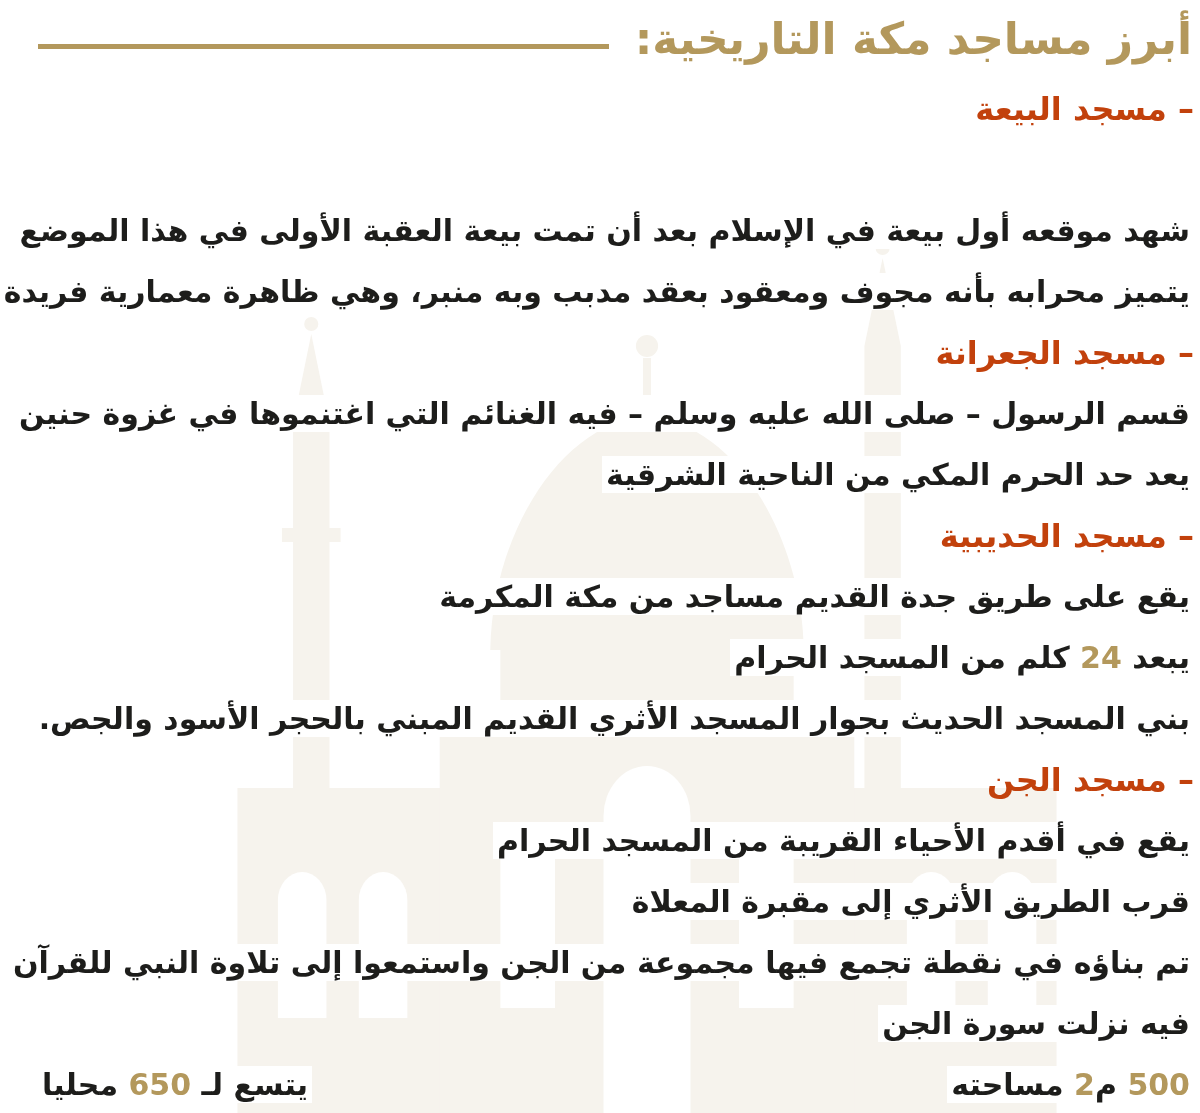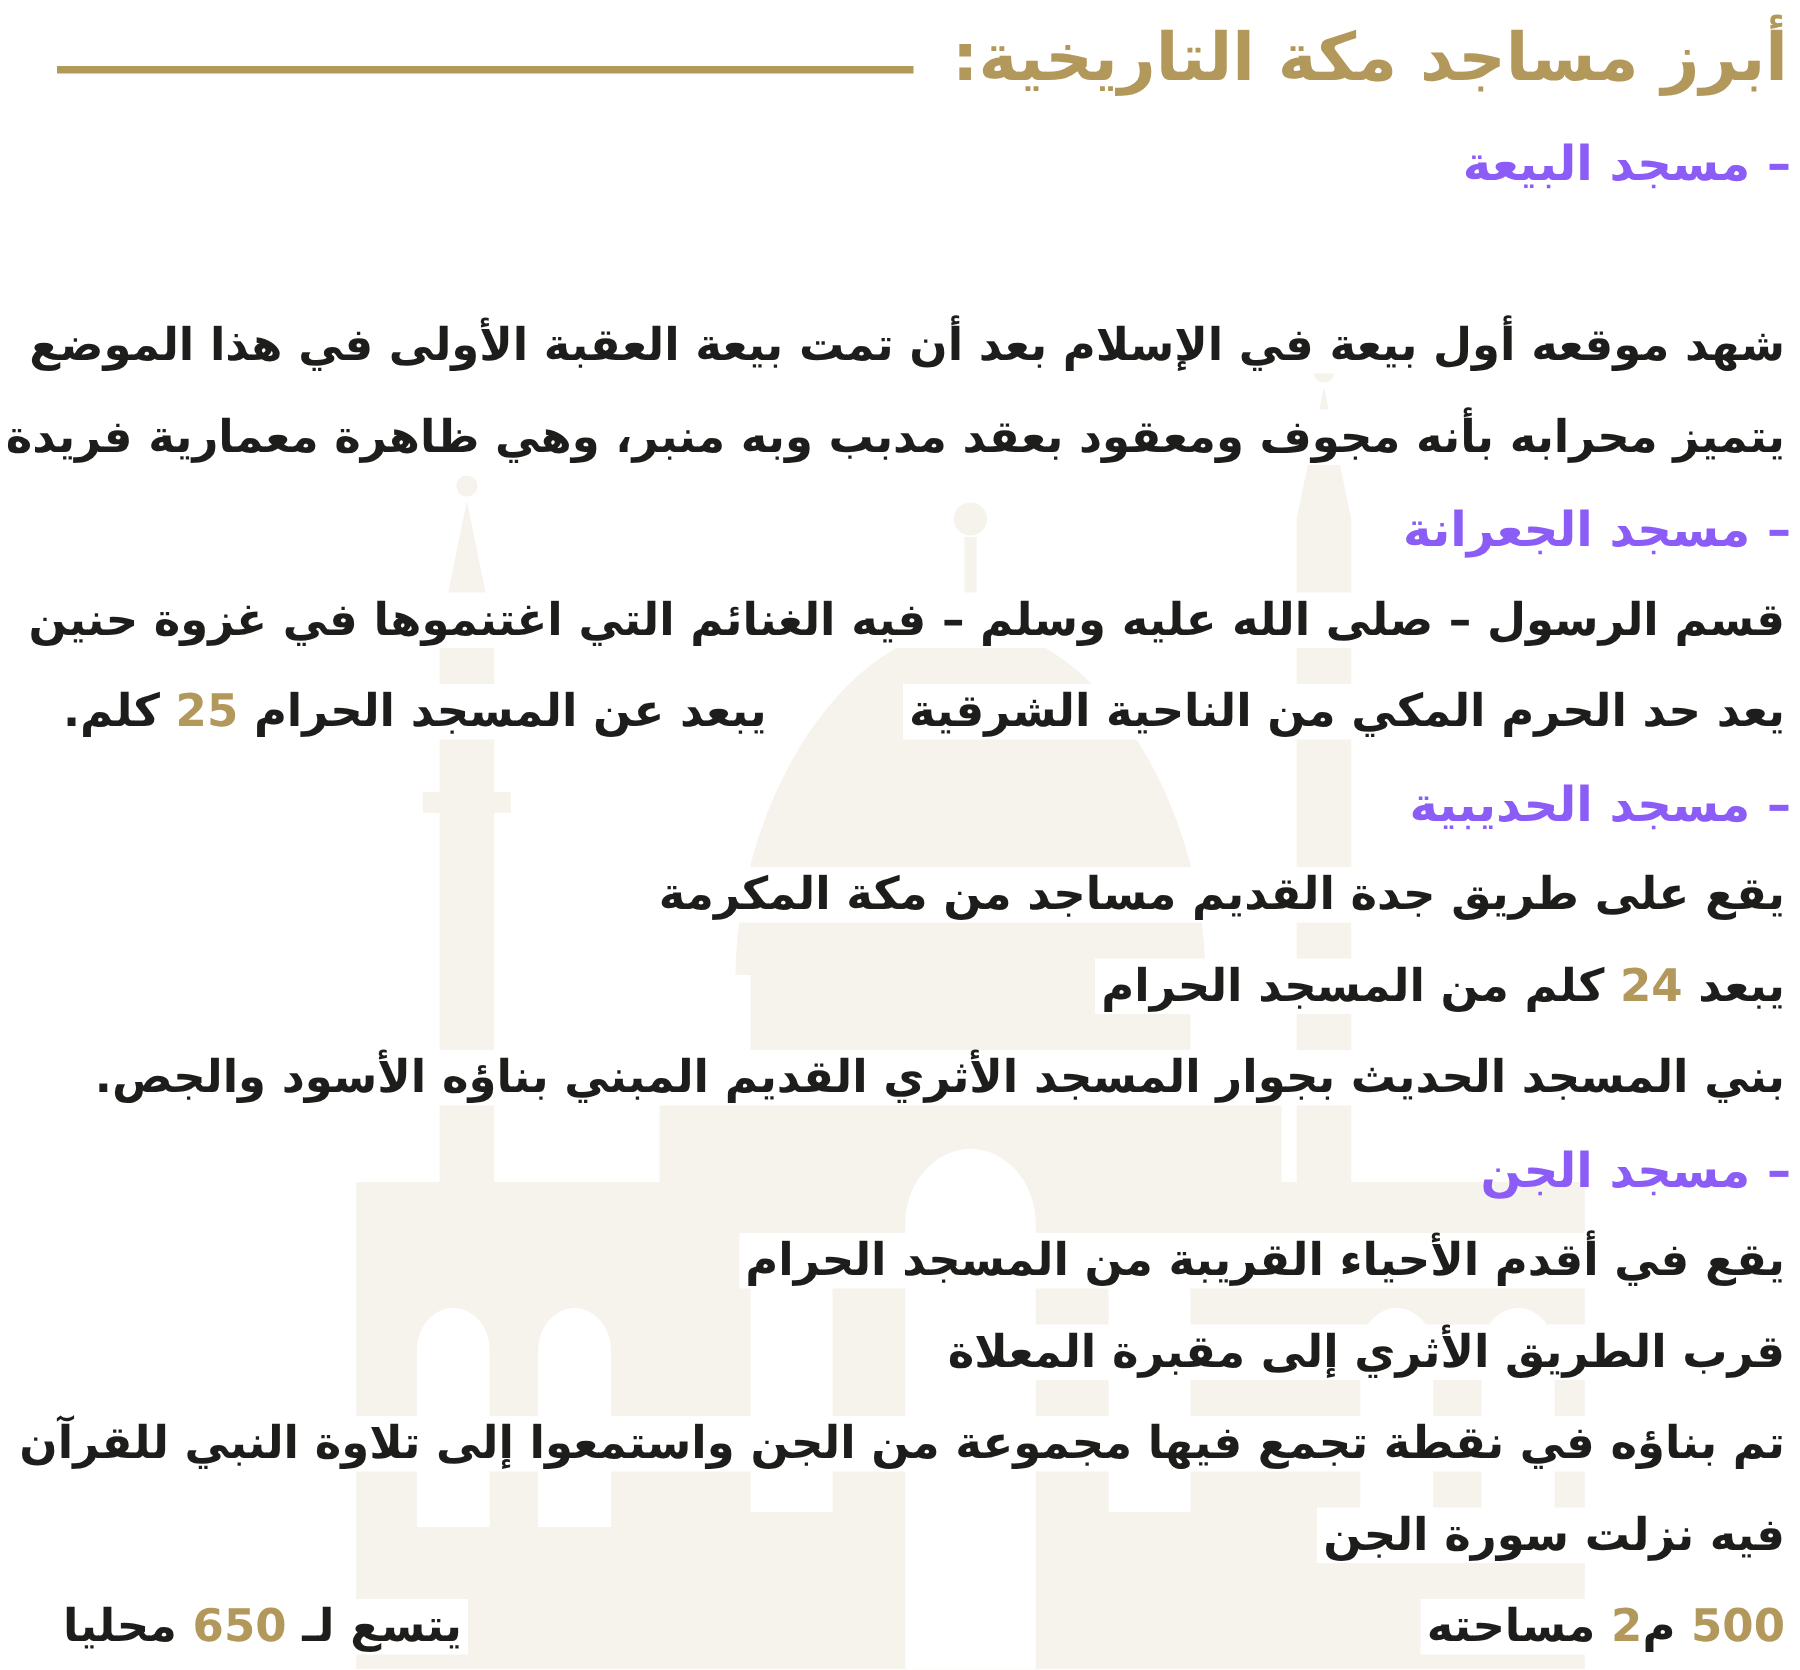"– مسجد البيعة" .section-heading { color: #8b5cf6 -> #c2410c }
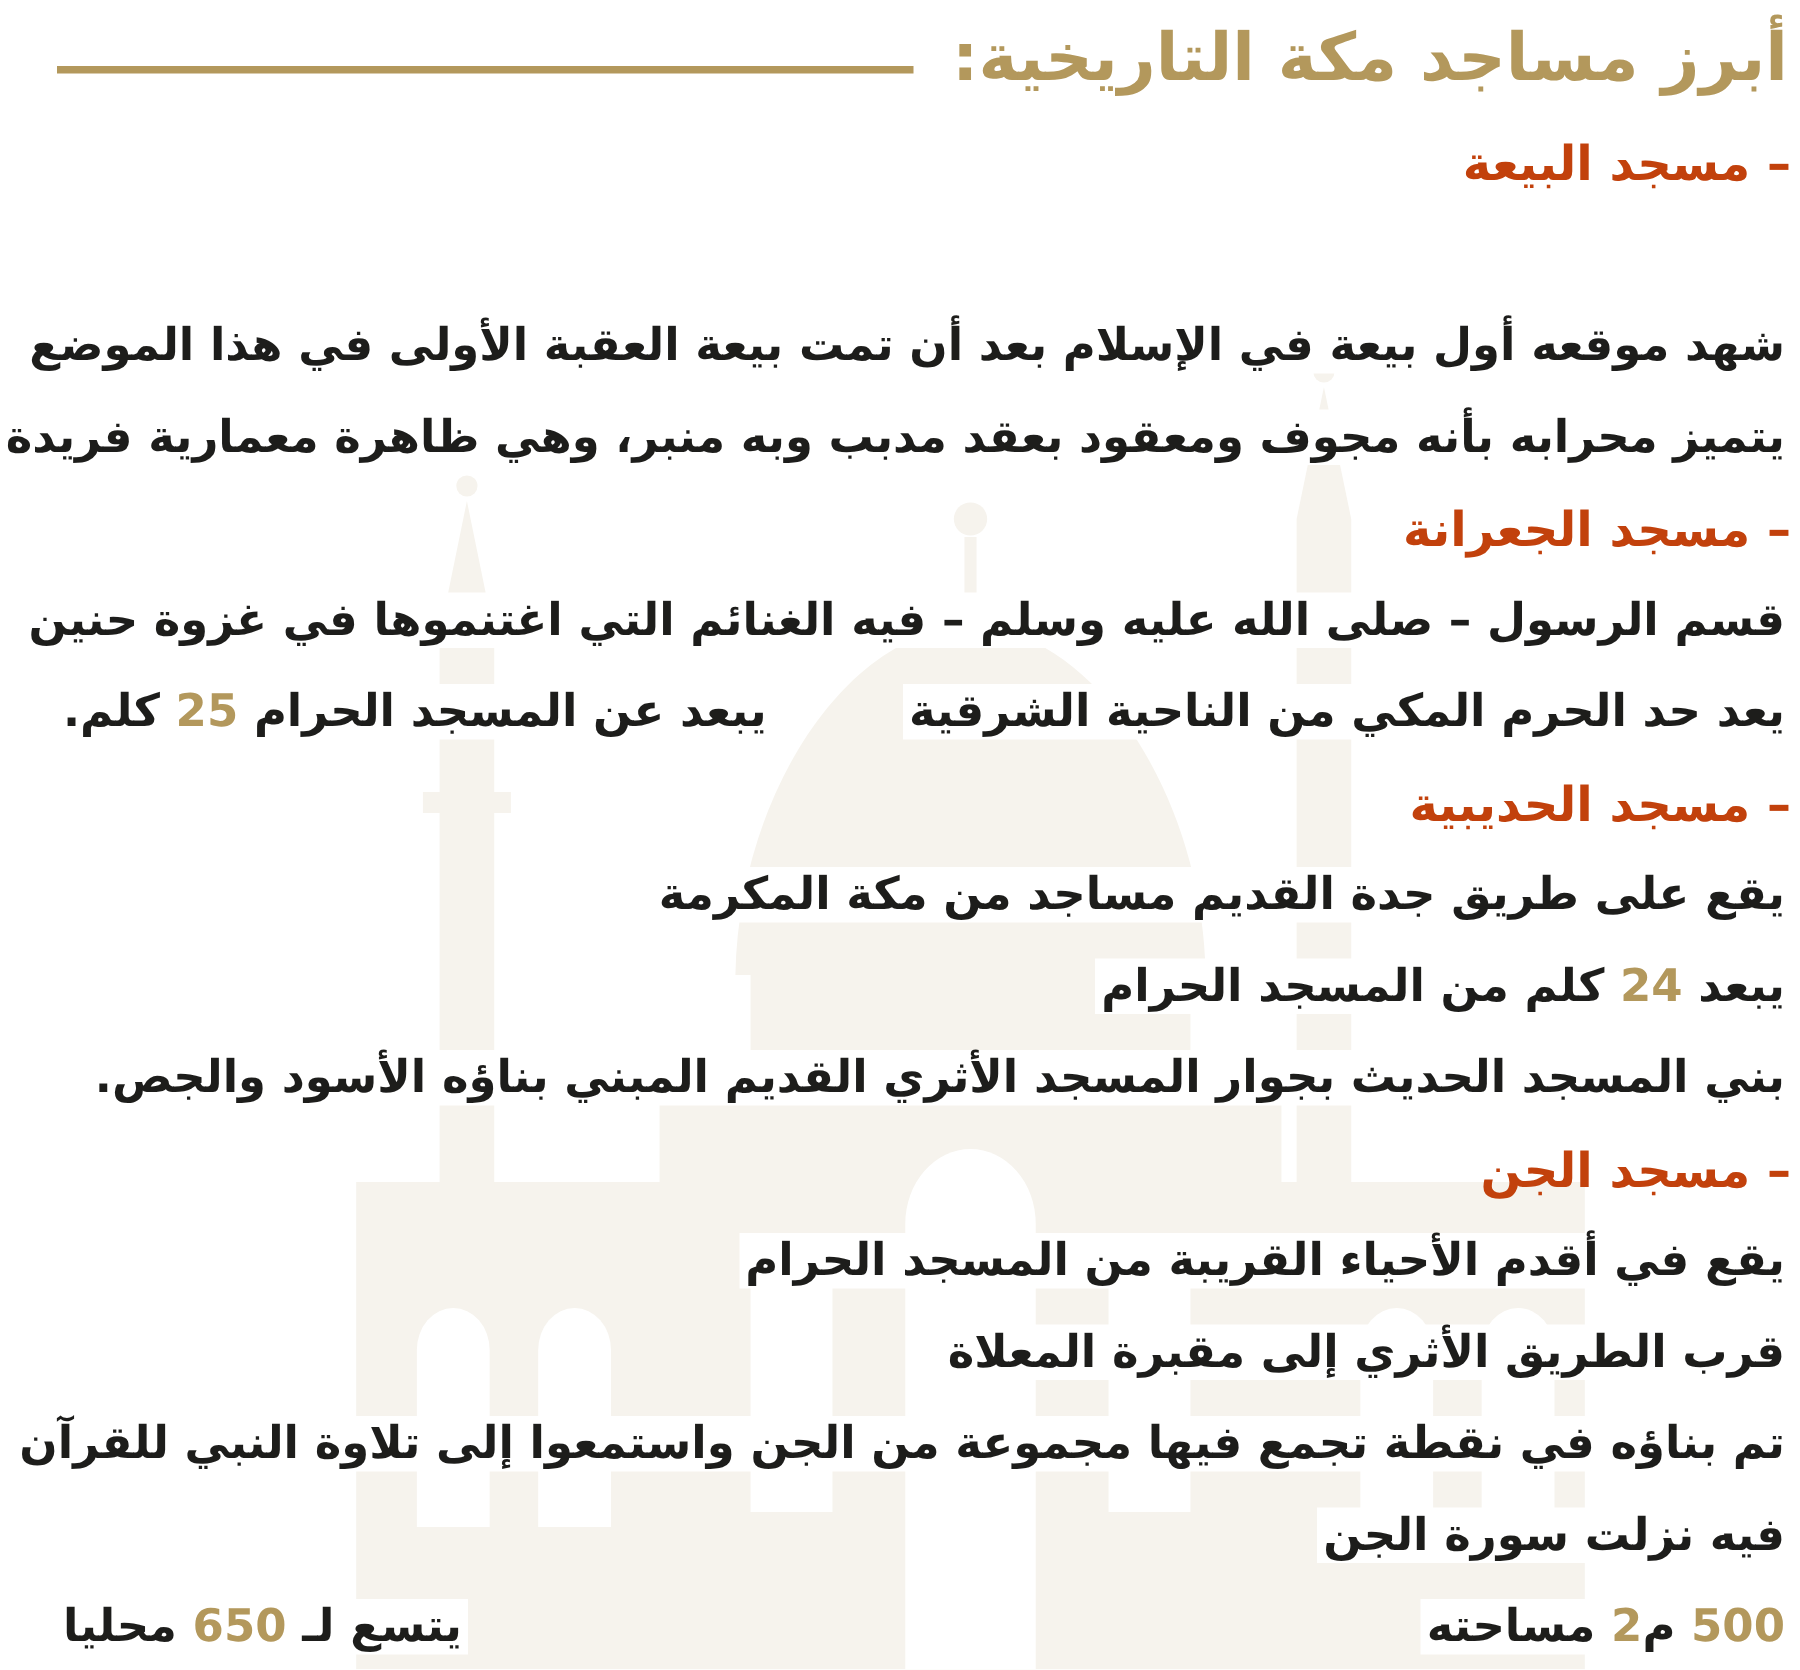"يبعد عن المسجد الحرام 25" span.phrase { html: <span><span>يبعد عن المسجد الحرام </span><span>25</span><span> كلم.</span></span> -> none }
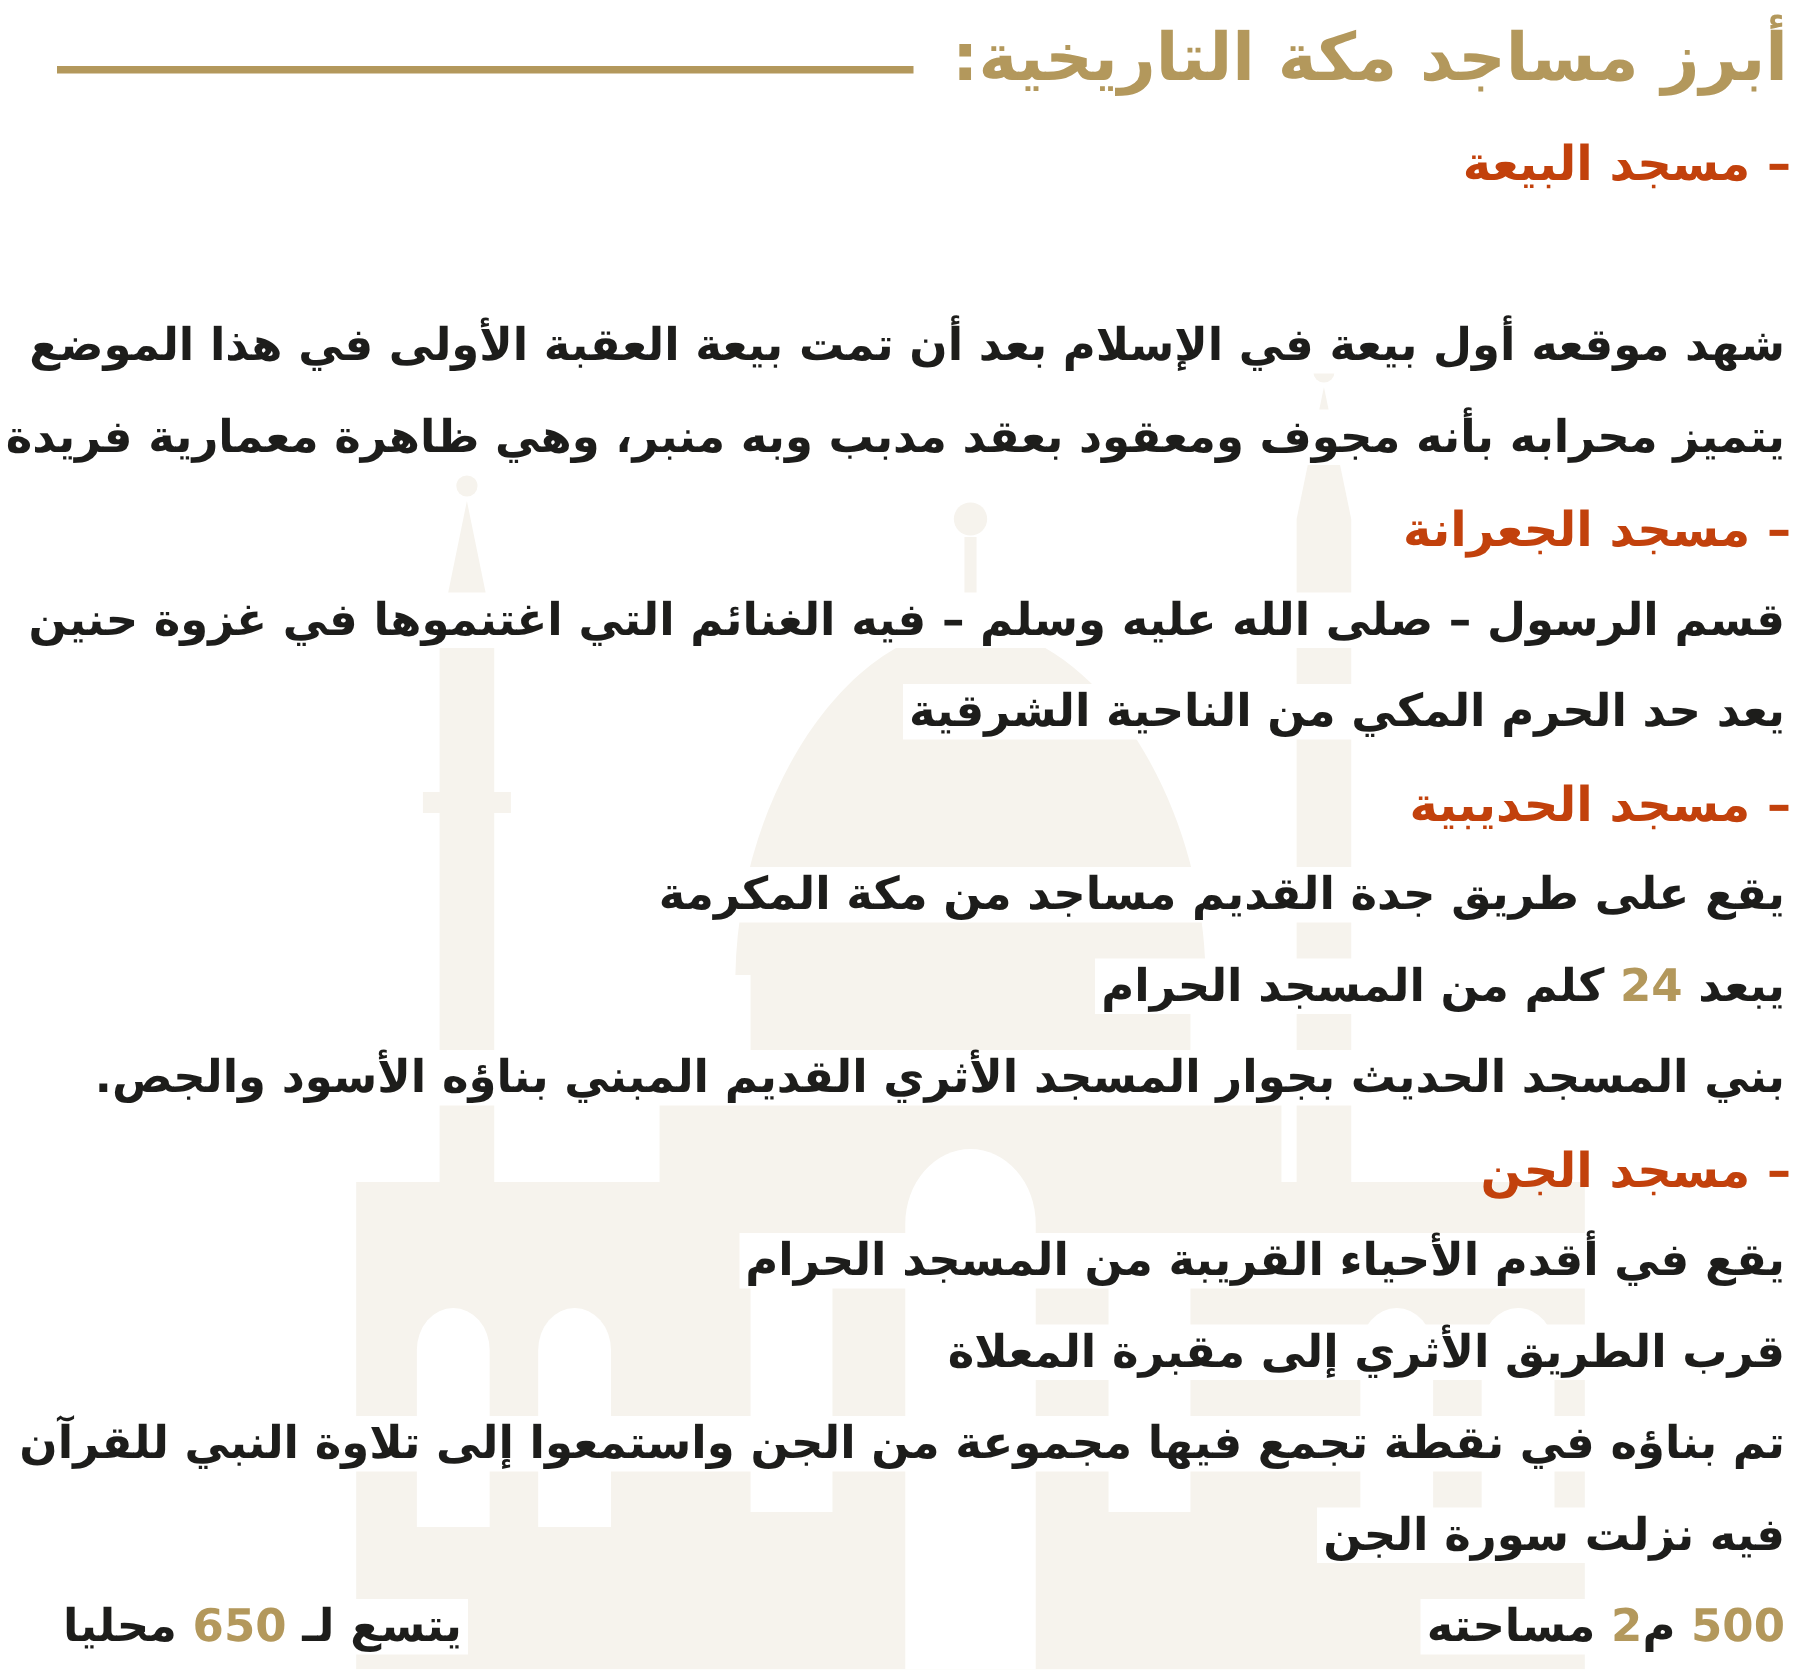"بني المسجد الحديث بجوار المسجد" span { text: بناؤه -> بالحجر }
